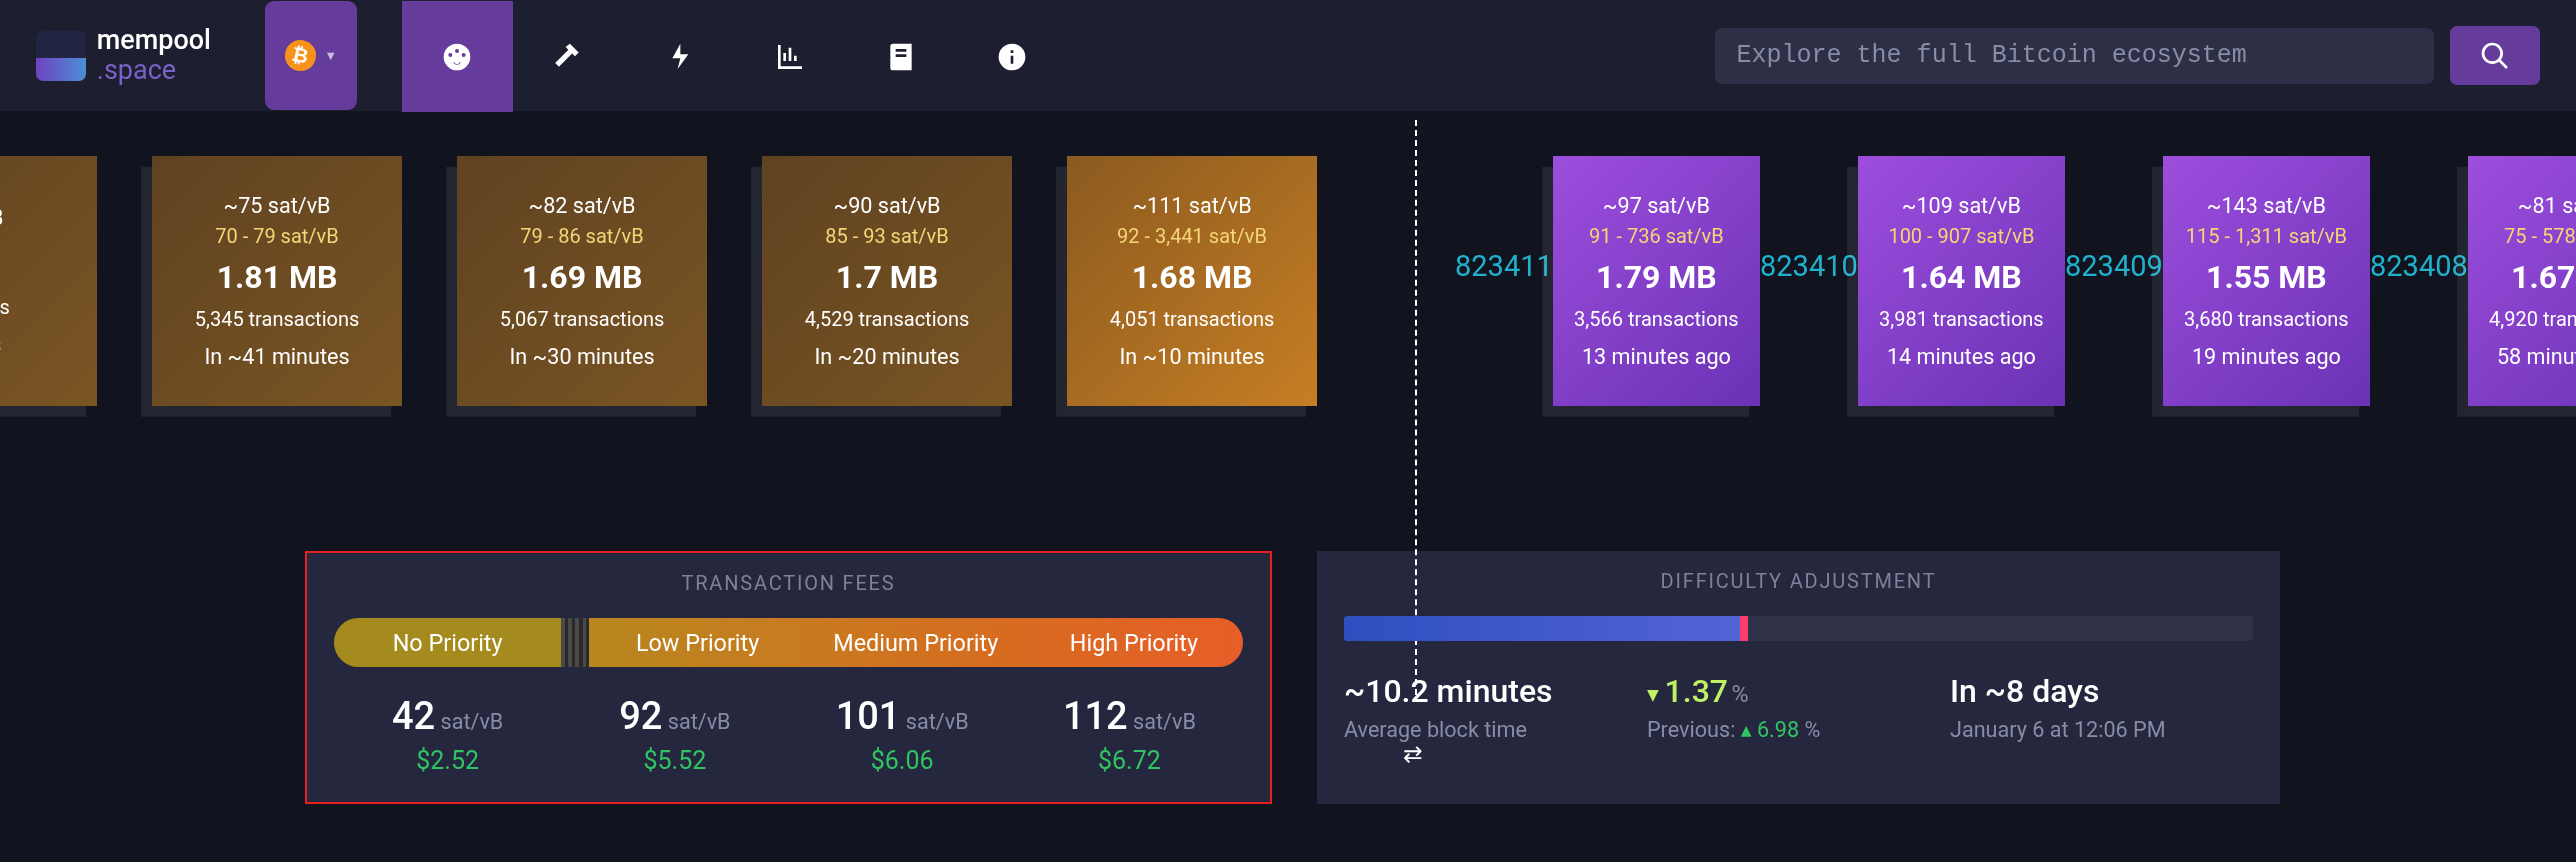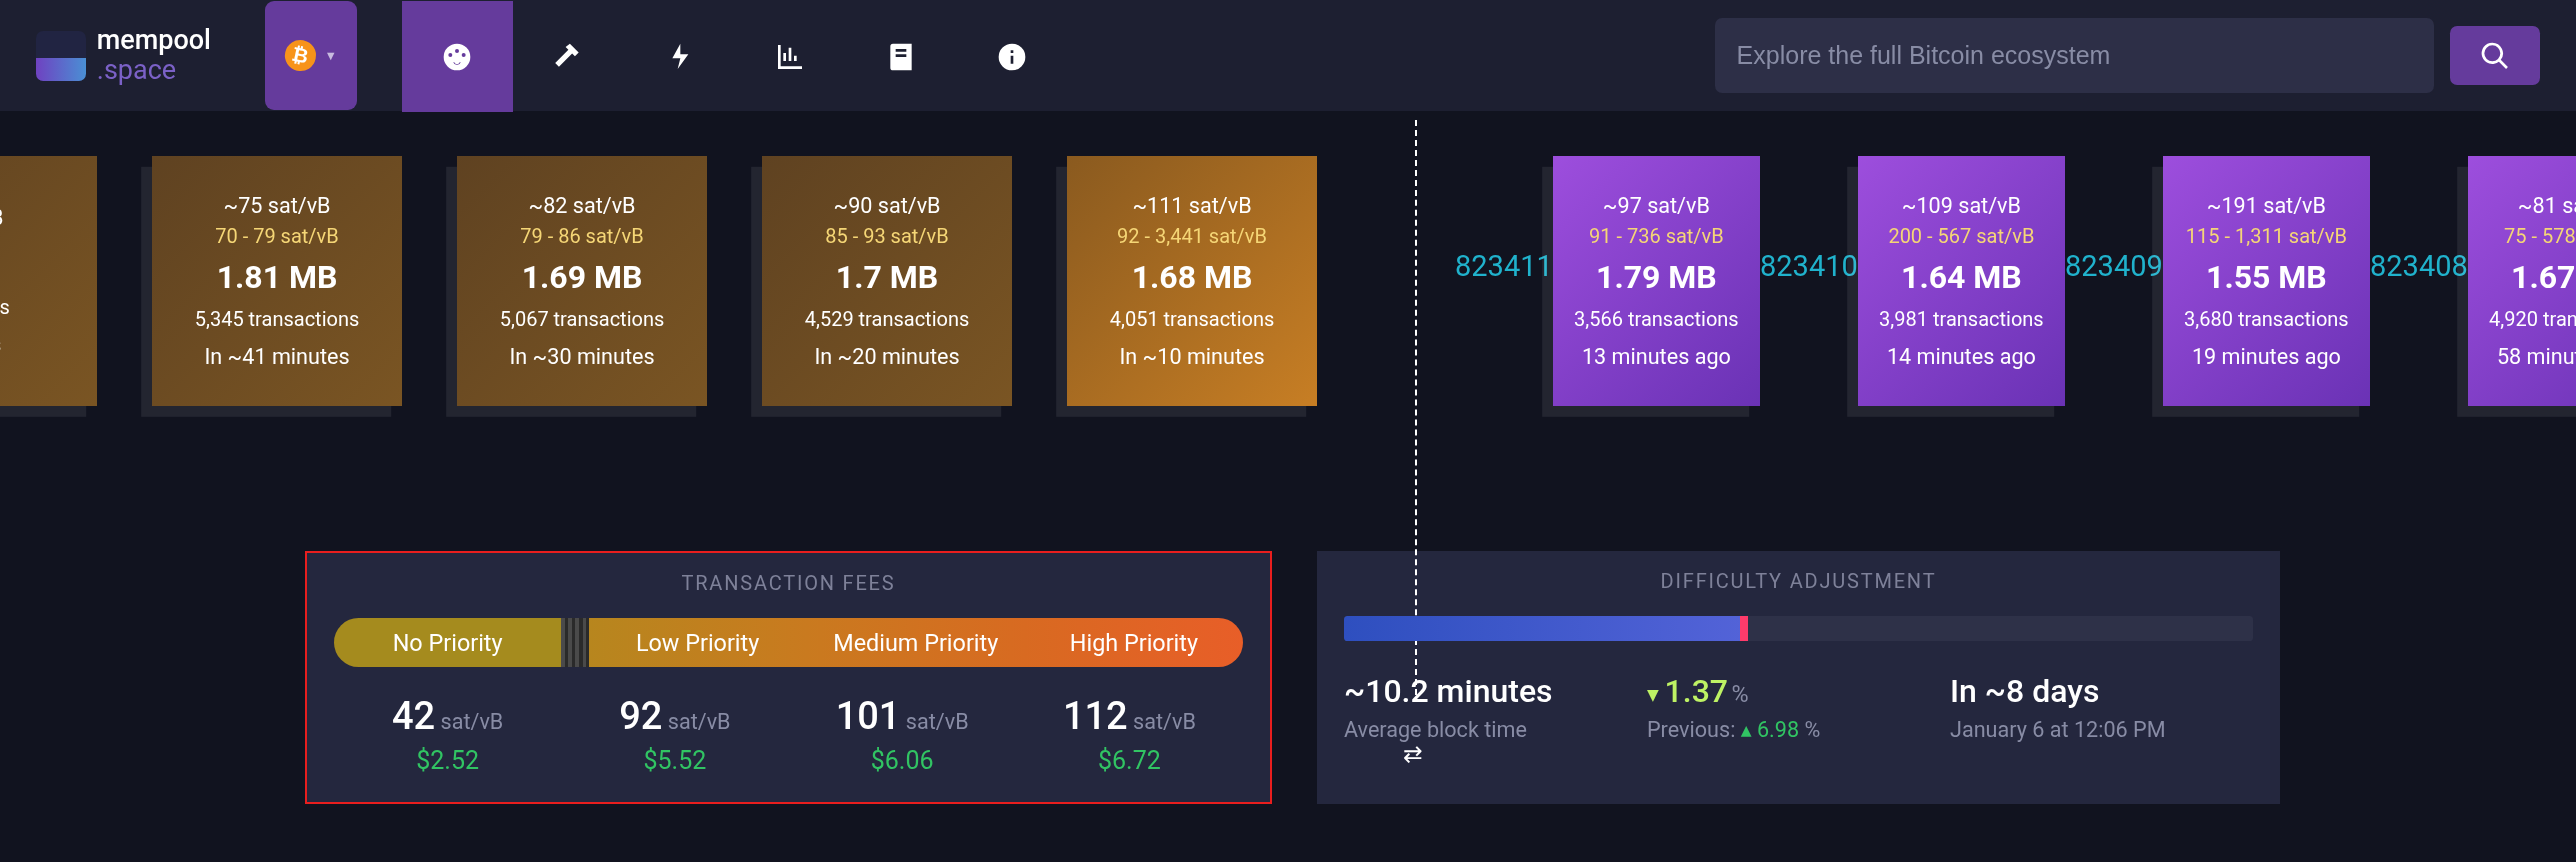"Explore the full Bitcoin ecosystem" .search-input { font-family: none -> Liberation Mono, monospace; height: 75px -> 56px }
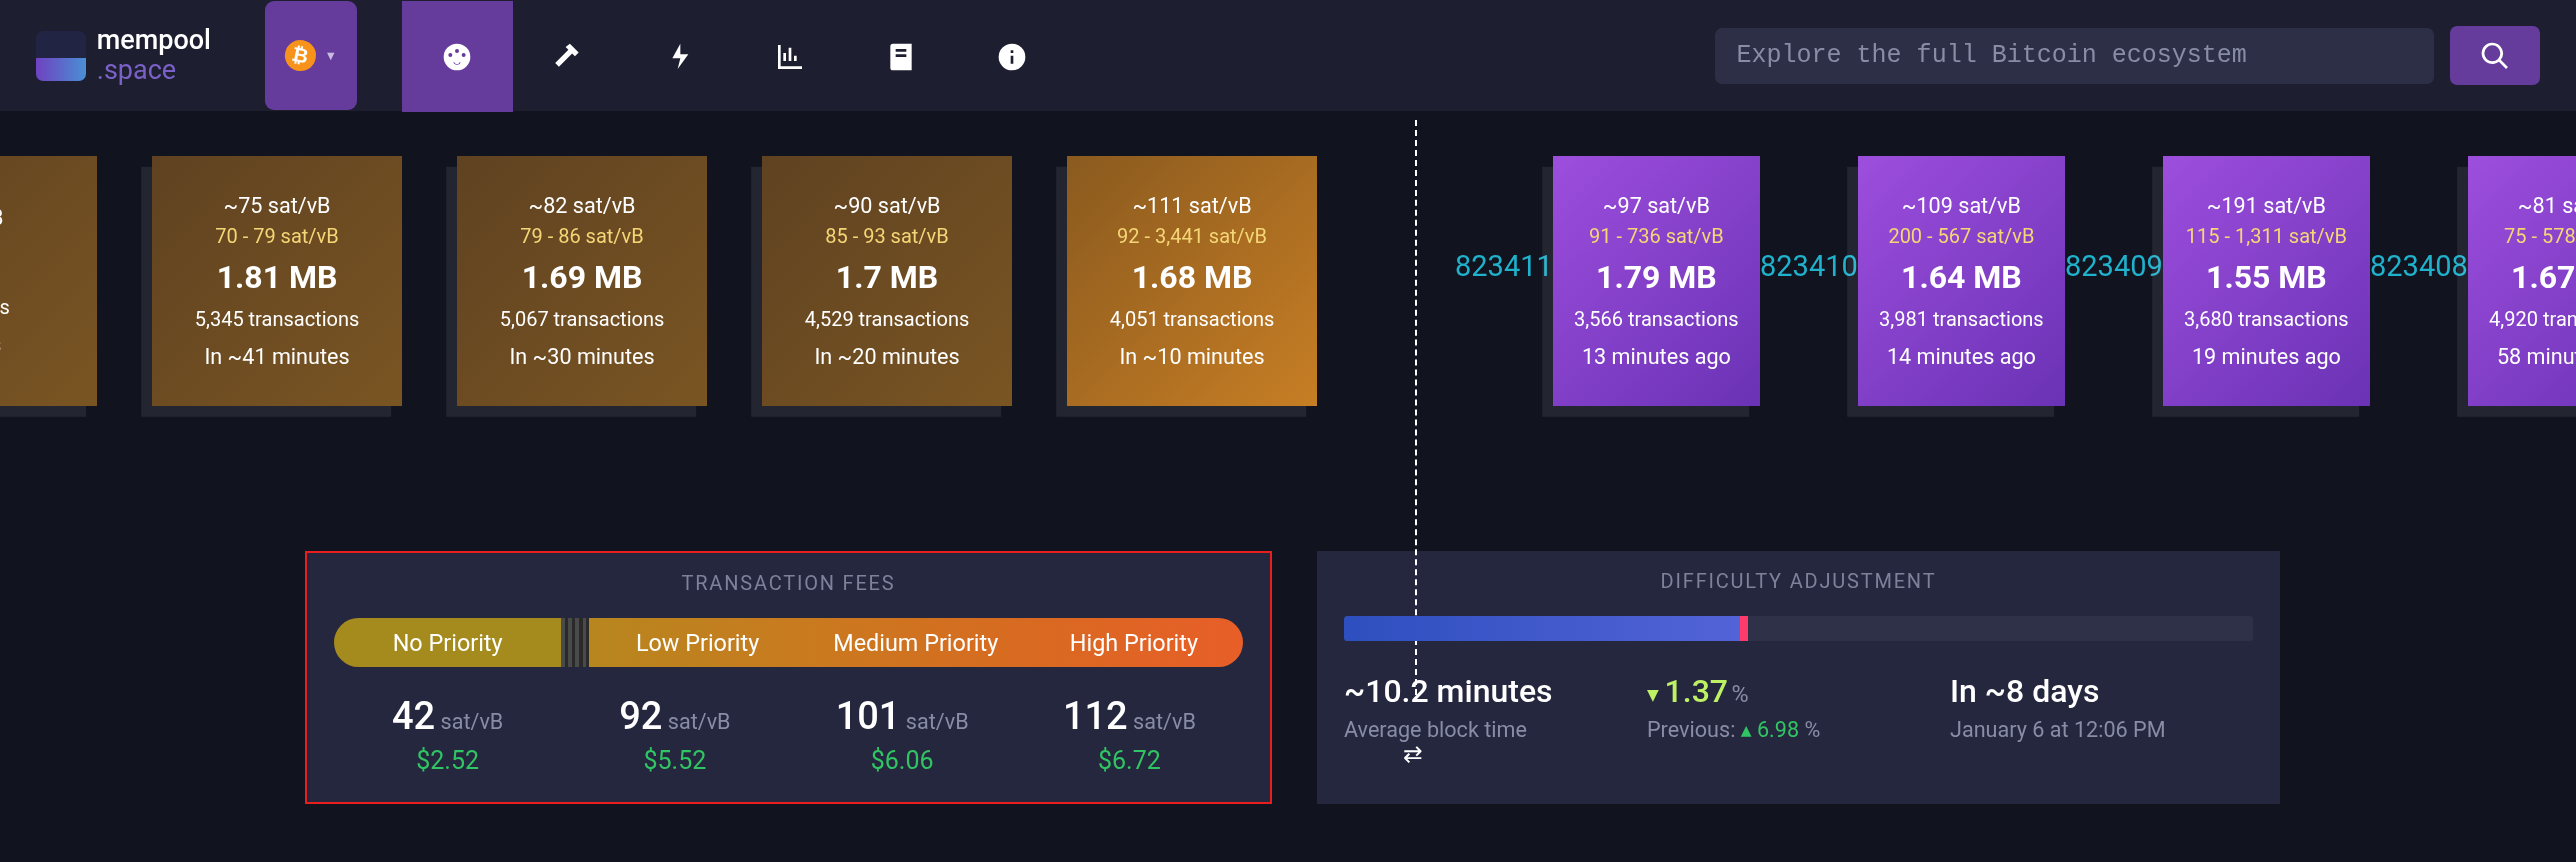"~191 sat/vB" div.b-rate { text: 191 -> 143 }
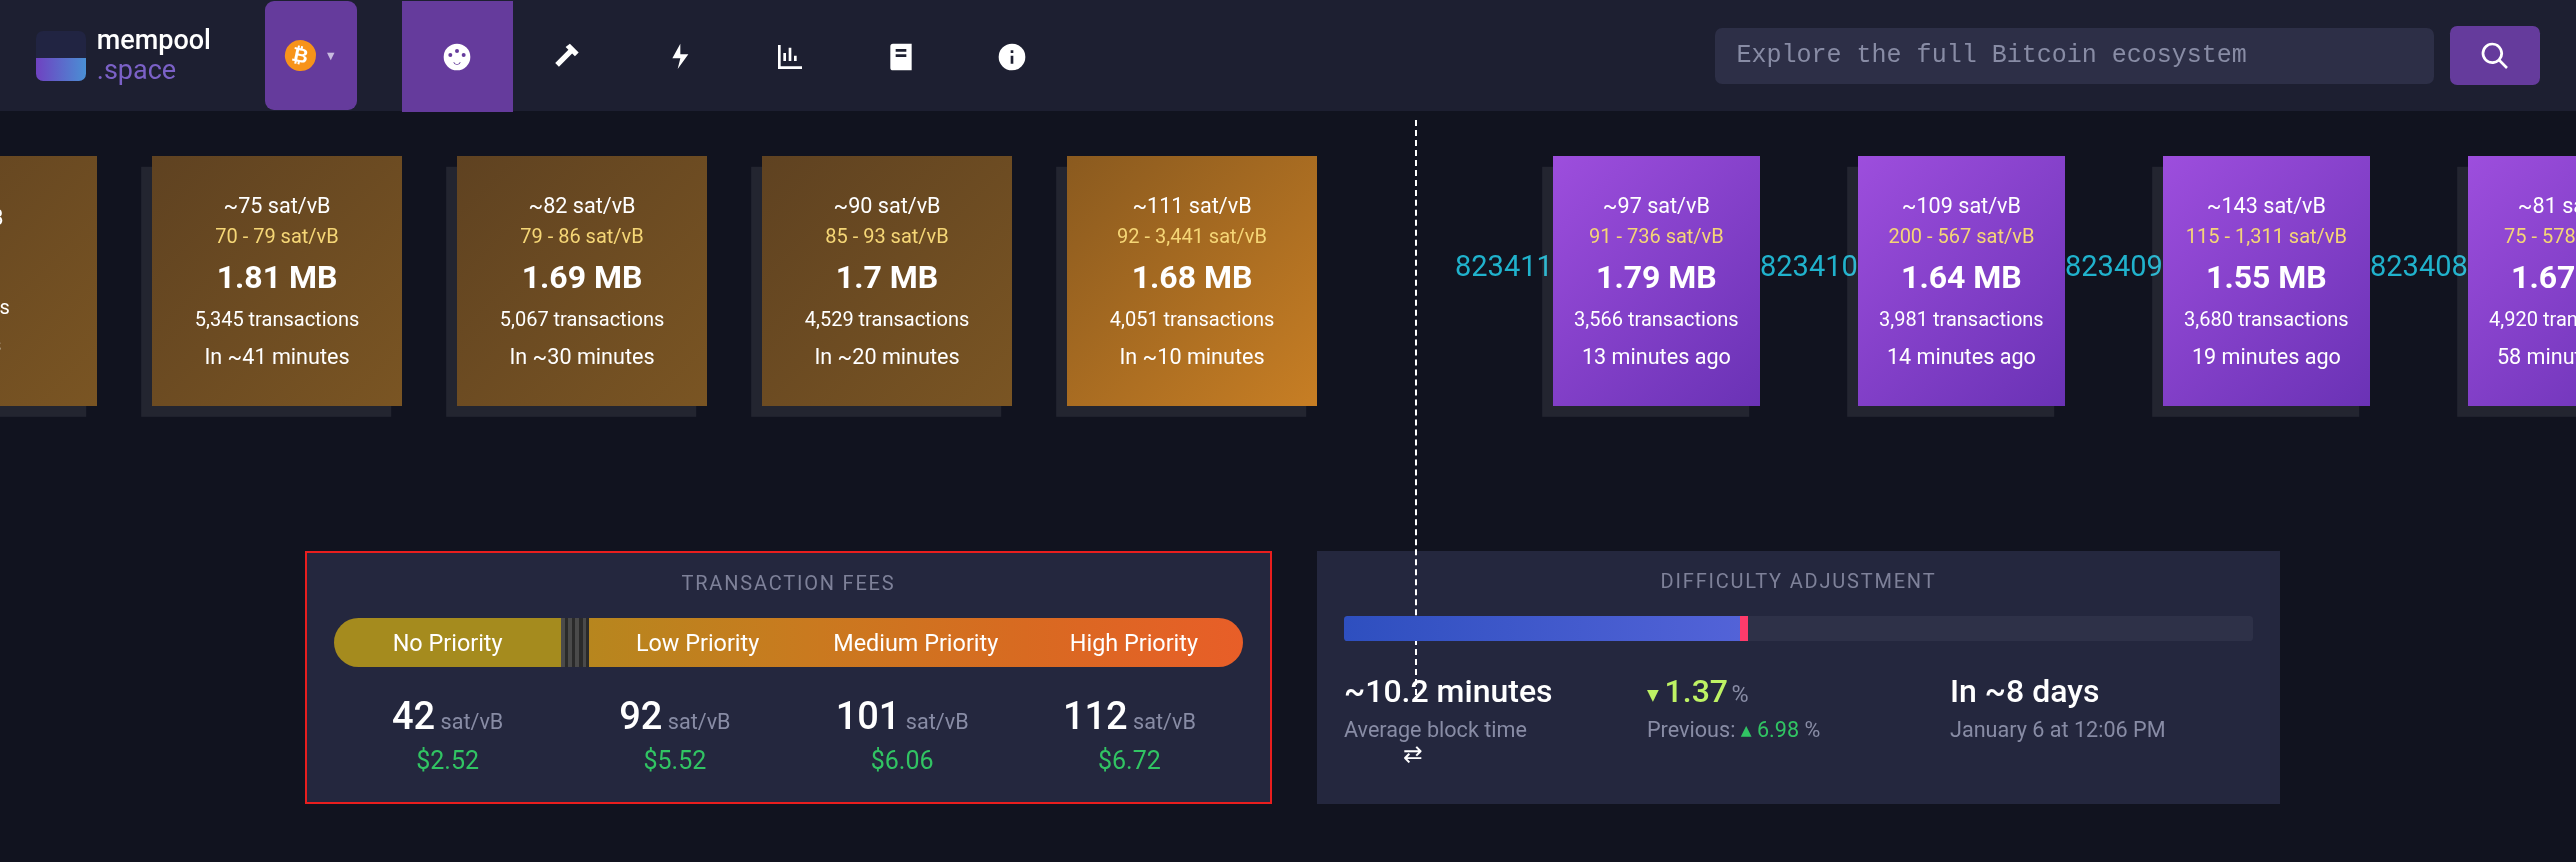"200 - 567 sat/vB" div.b-range { text: 200 - 567 -> 100 - 907 }
